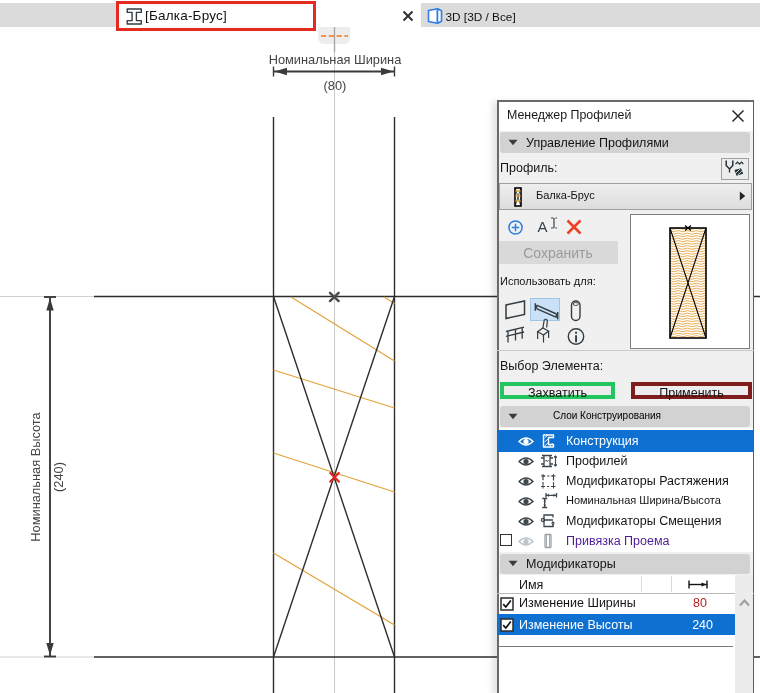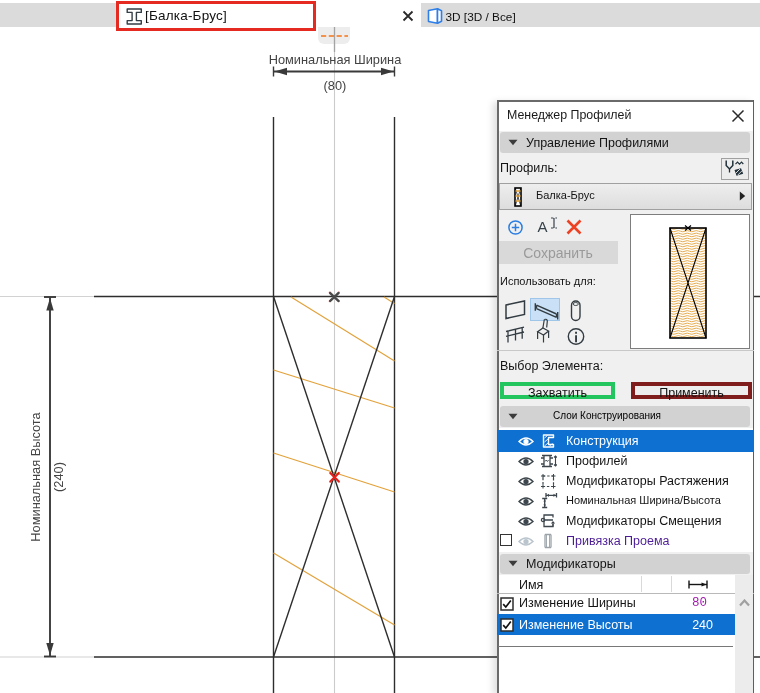"80" div.abs { color: #a21caf -> #b91c1c; font-family: Liberation Mono, monospace -> none }
